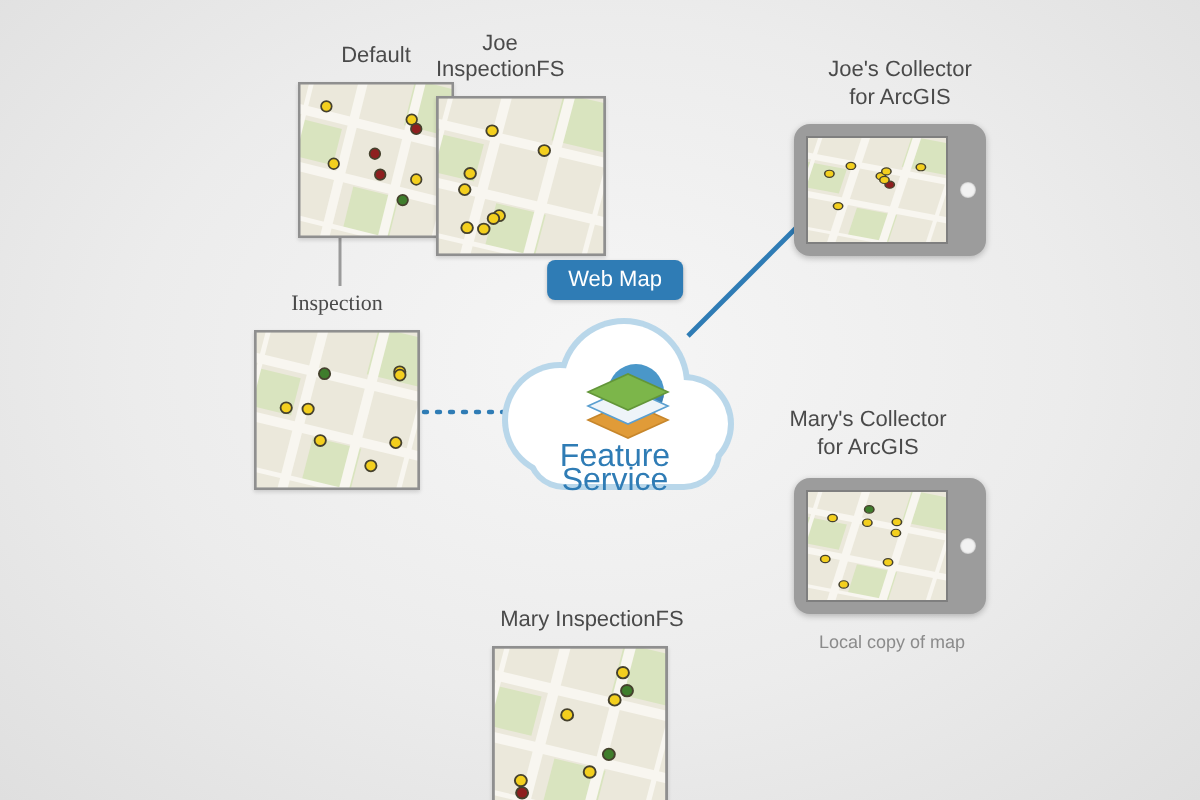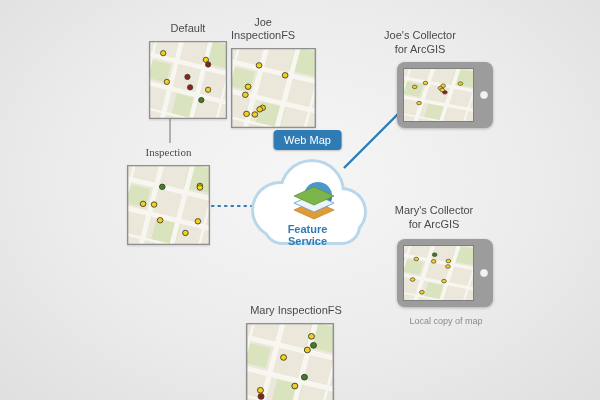"Joe InspectionFS" div.node { left: 231px -> 218px }
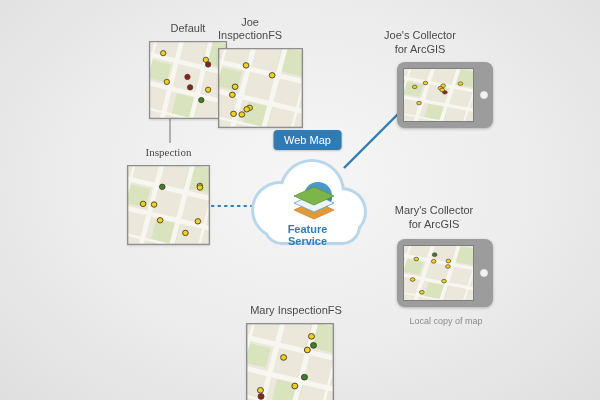"Joe's Collector" div.collector-label { left: 366px -> 396px }
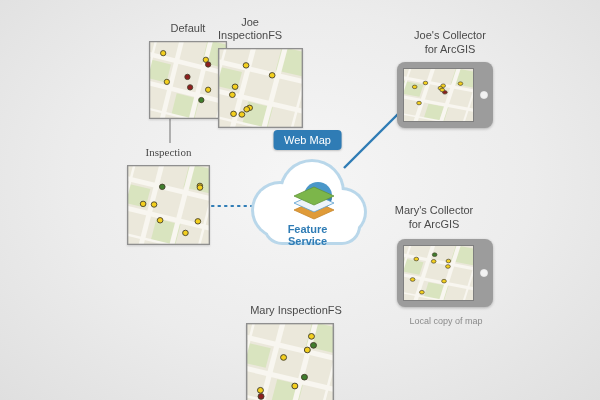"Feature" .fs-label { font-size: 11px -> 16px; font-weight: bold -> normal }
